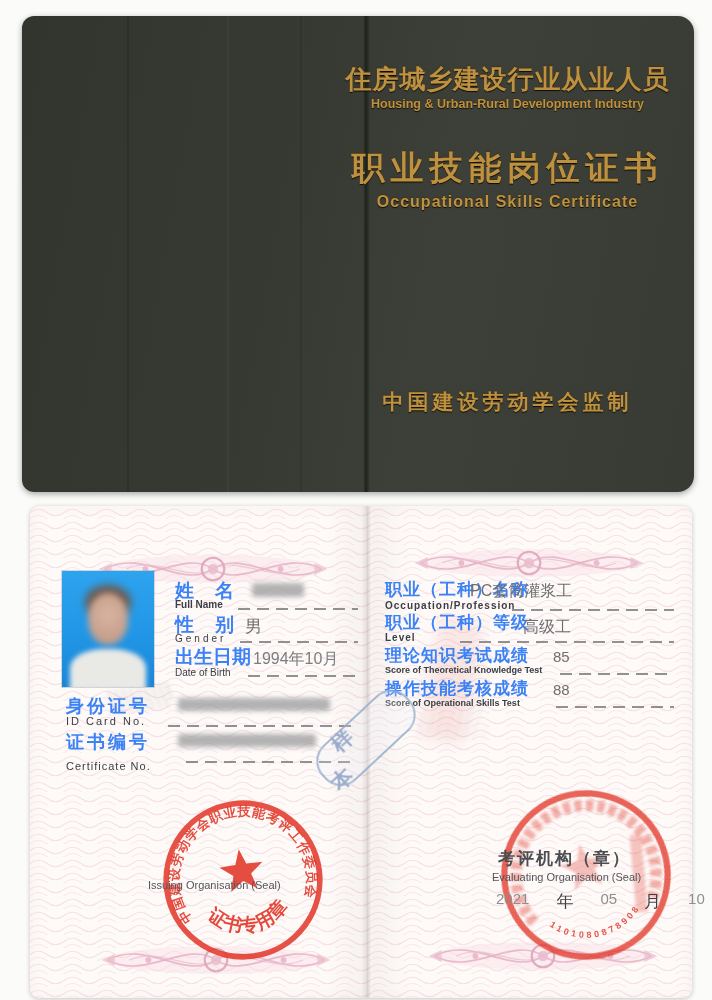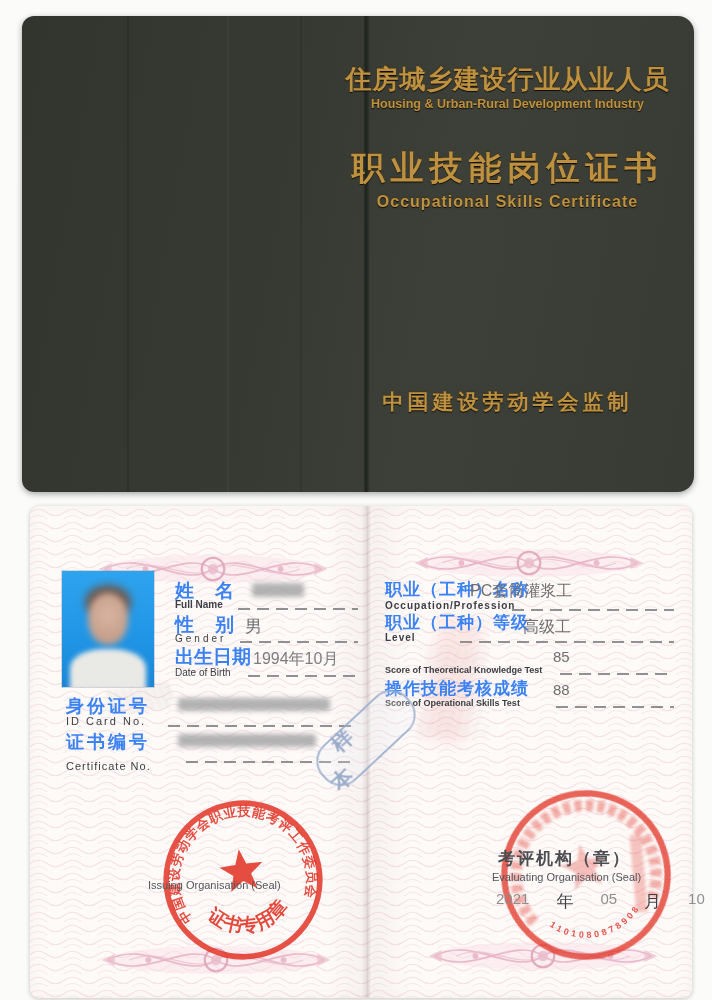"理论知识考试成绩" div.lbl-cn { html: none -> <div>理论知识考试成绩</div> }
